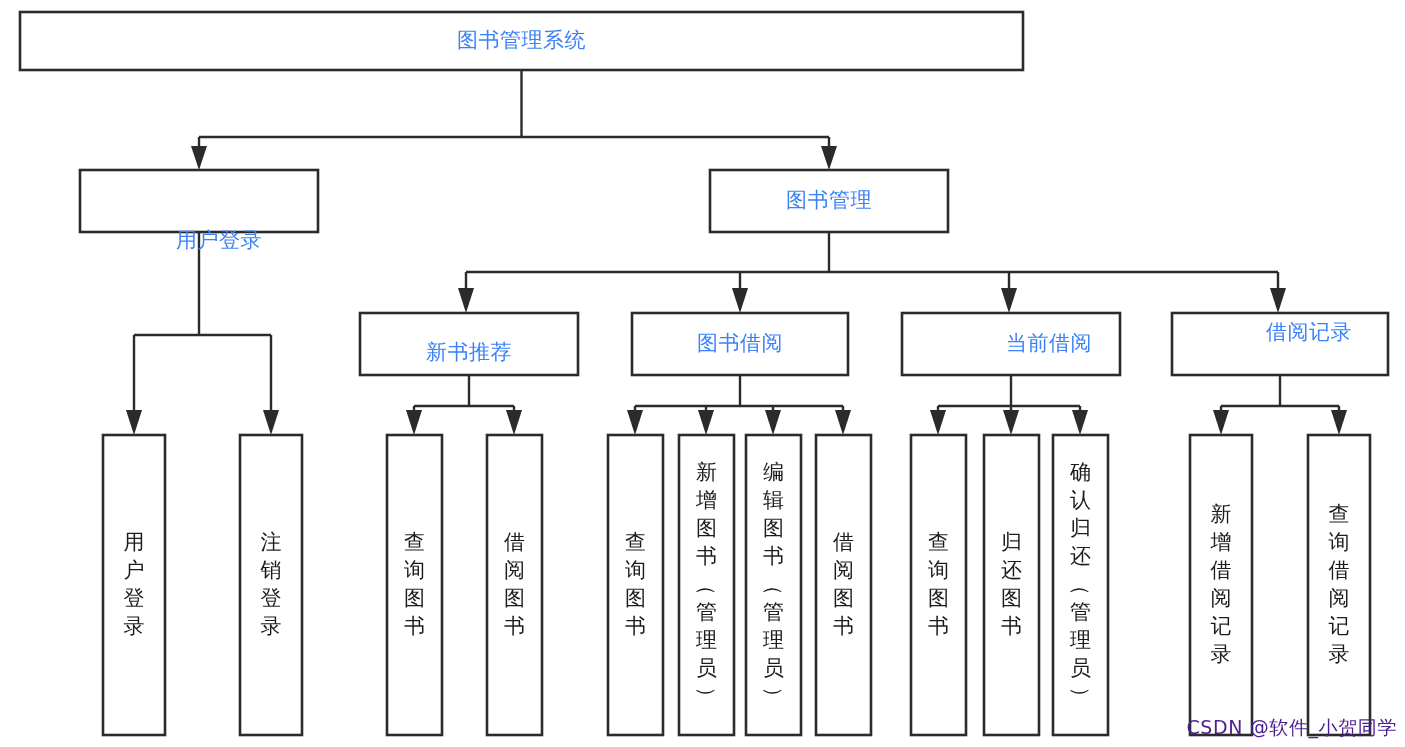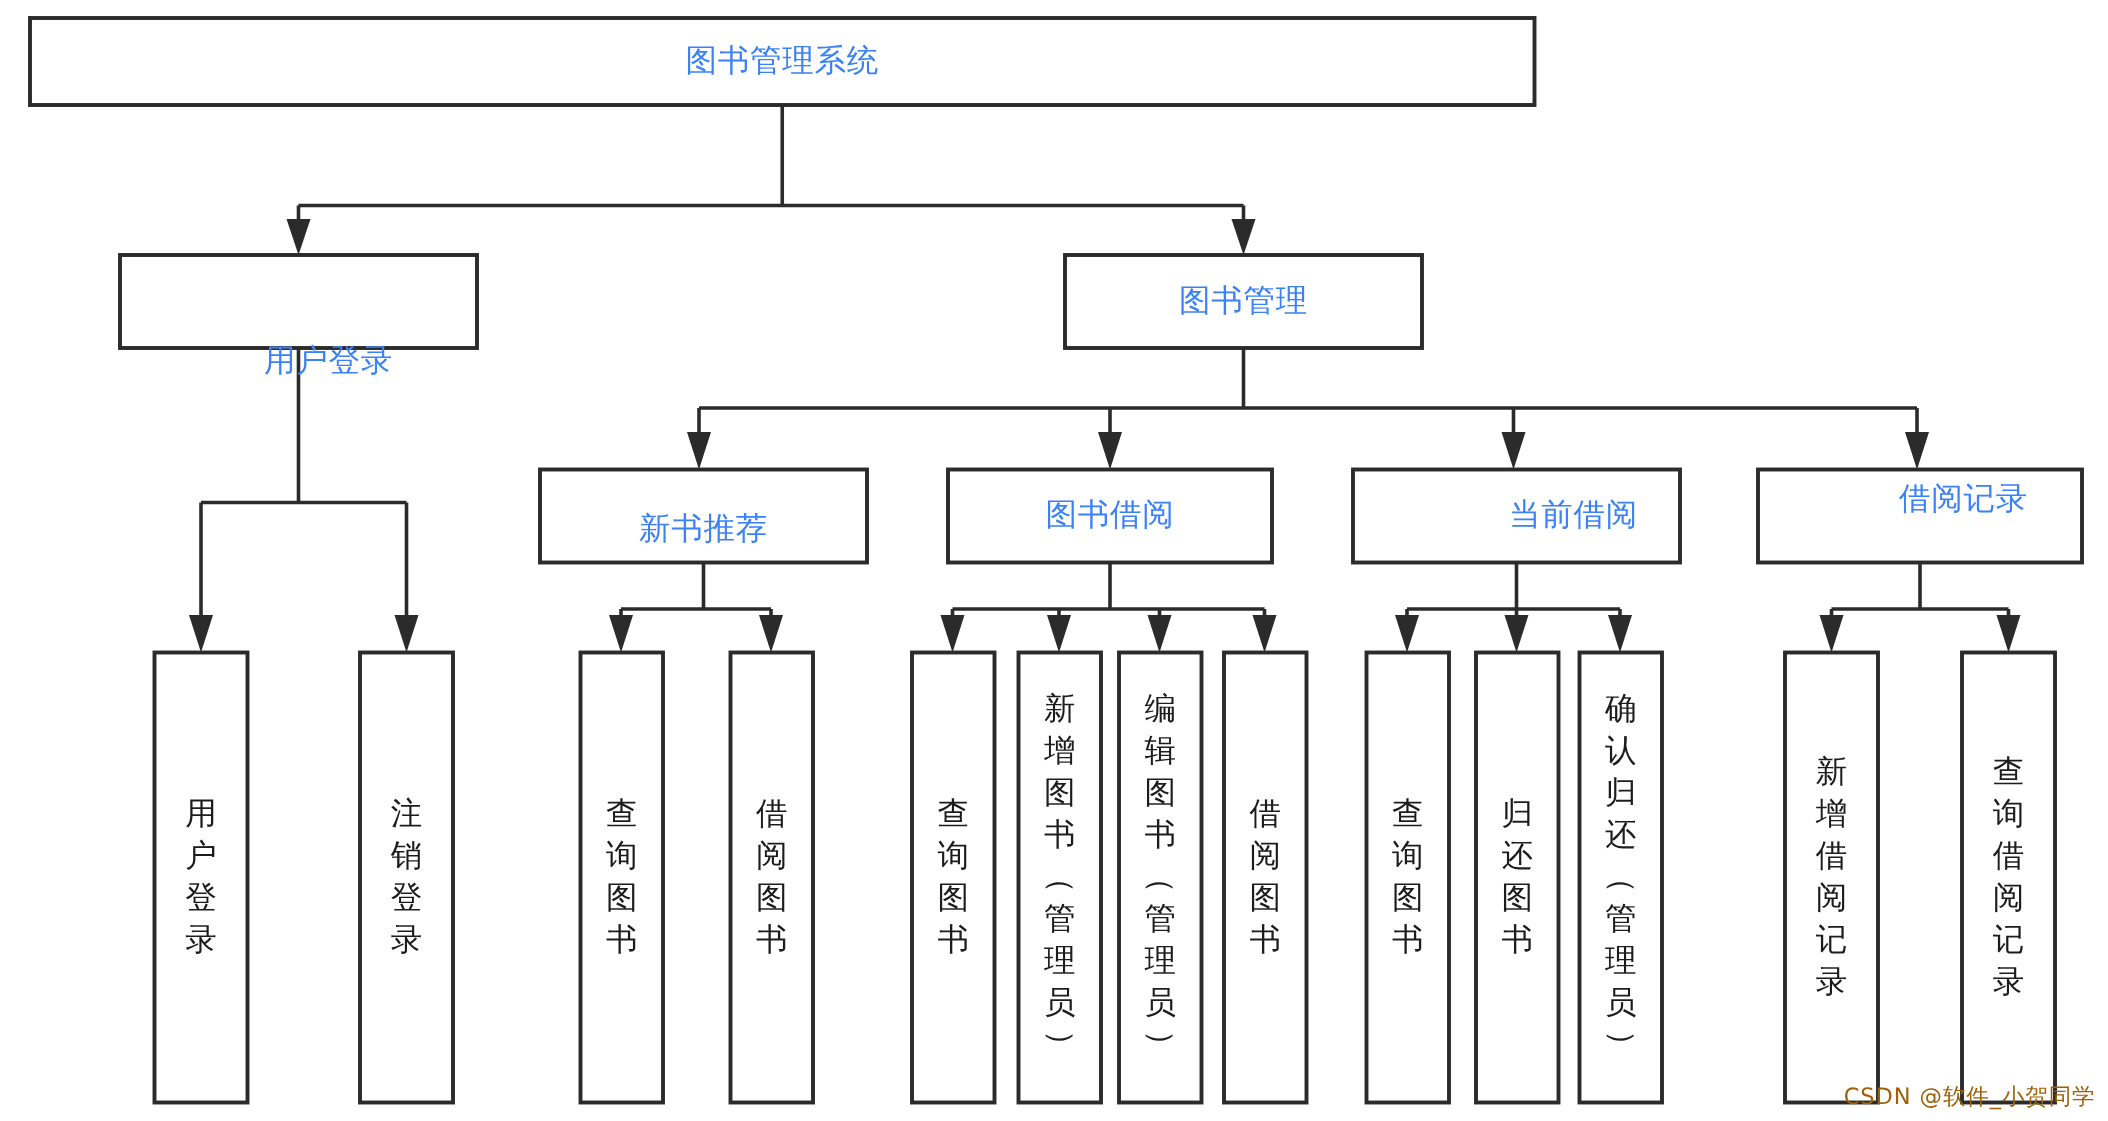"CSDN @软件_小贺同学" .watermark { color: #a16207 -> #4c1d95; font-size: 15px -> 19px }
